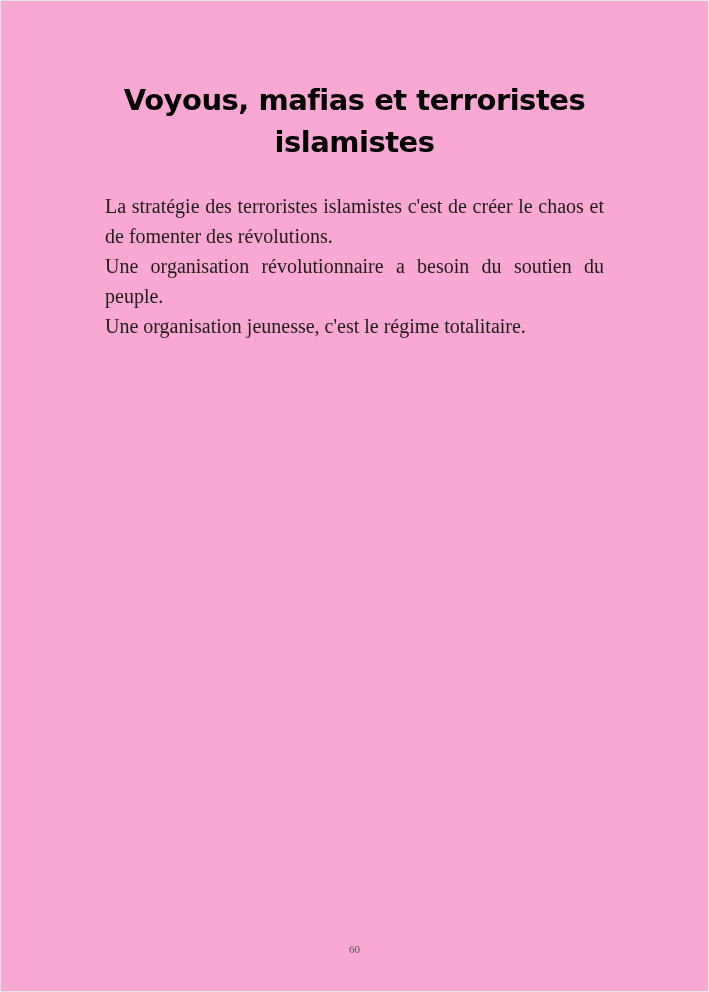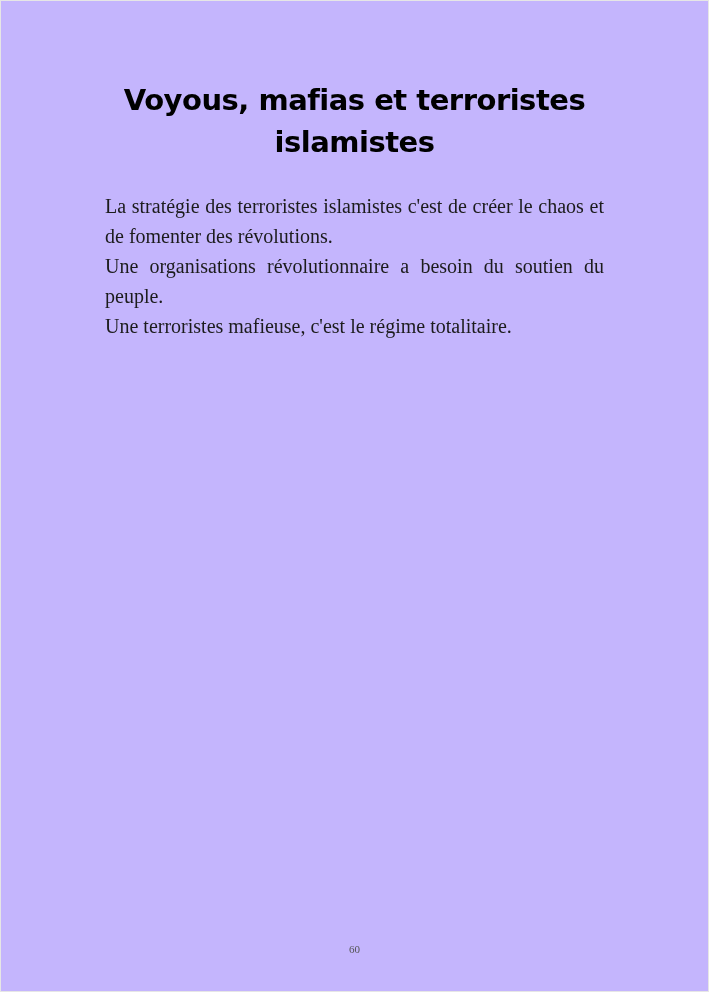"Voyous, mafias et terroristes islamistes" .page { background: #c4b5fd -> #f9a8d4 }
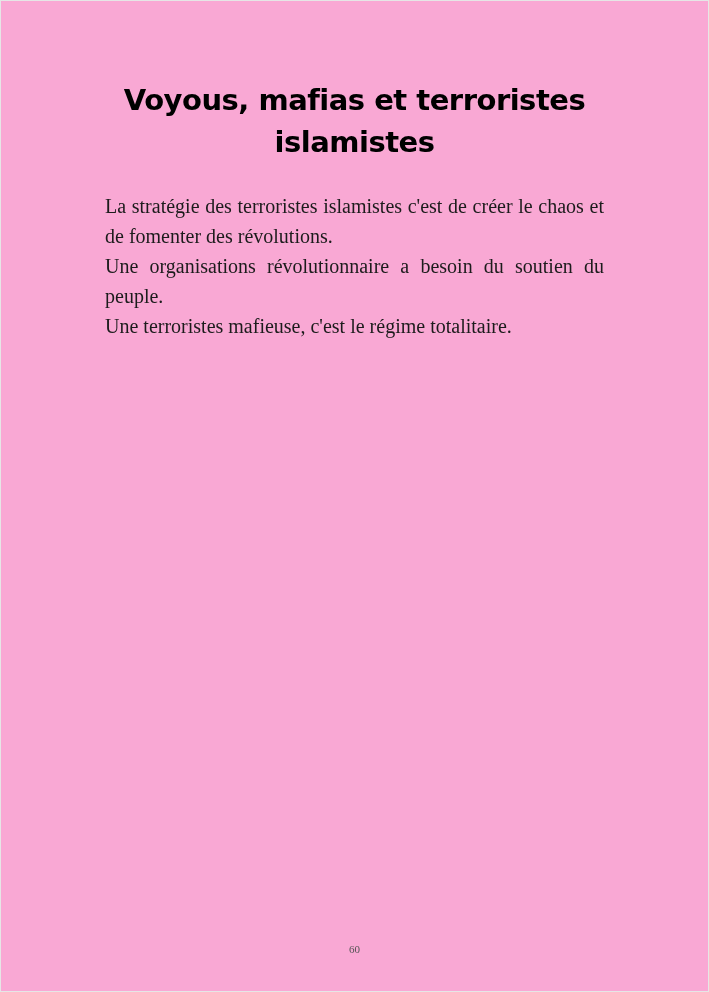"Une organisations révolutionnaire a" p { text: organisations -> organisation }
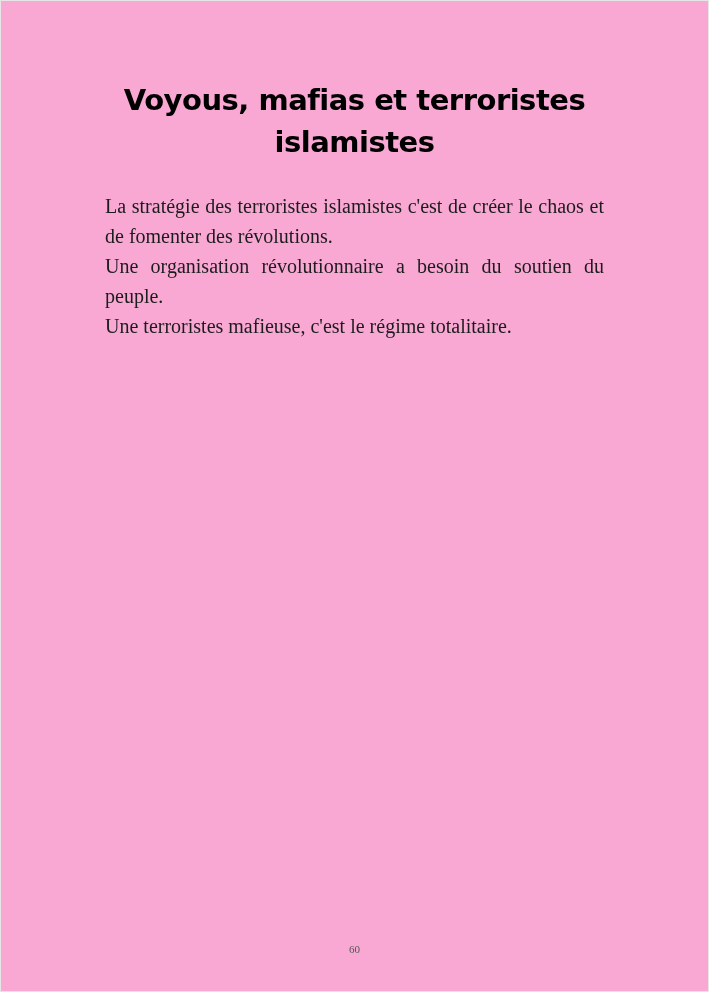"Une terroristes mafieuse, c'est le" p { text: terroristes mafieuse -> organisation jeunesse }
